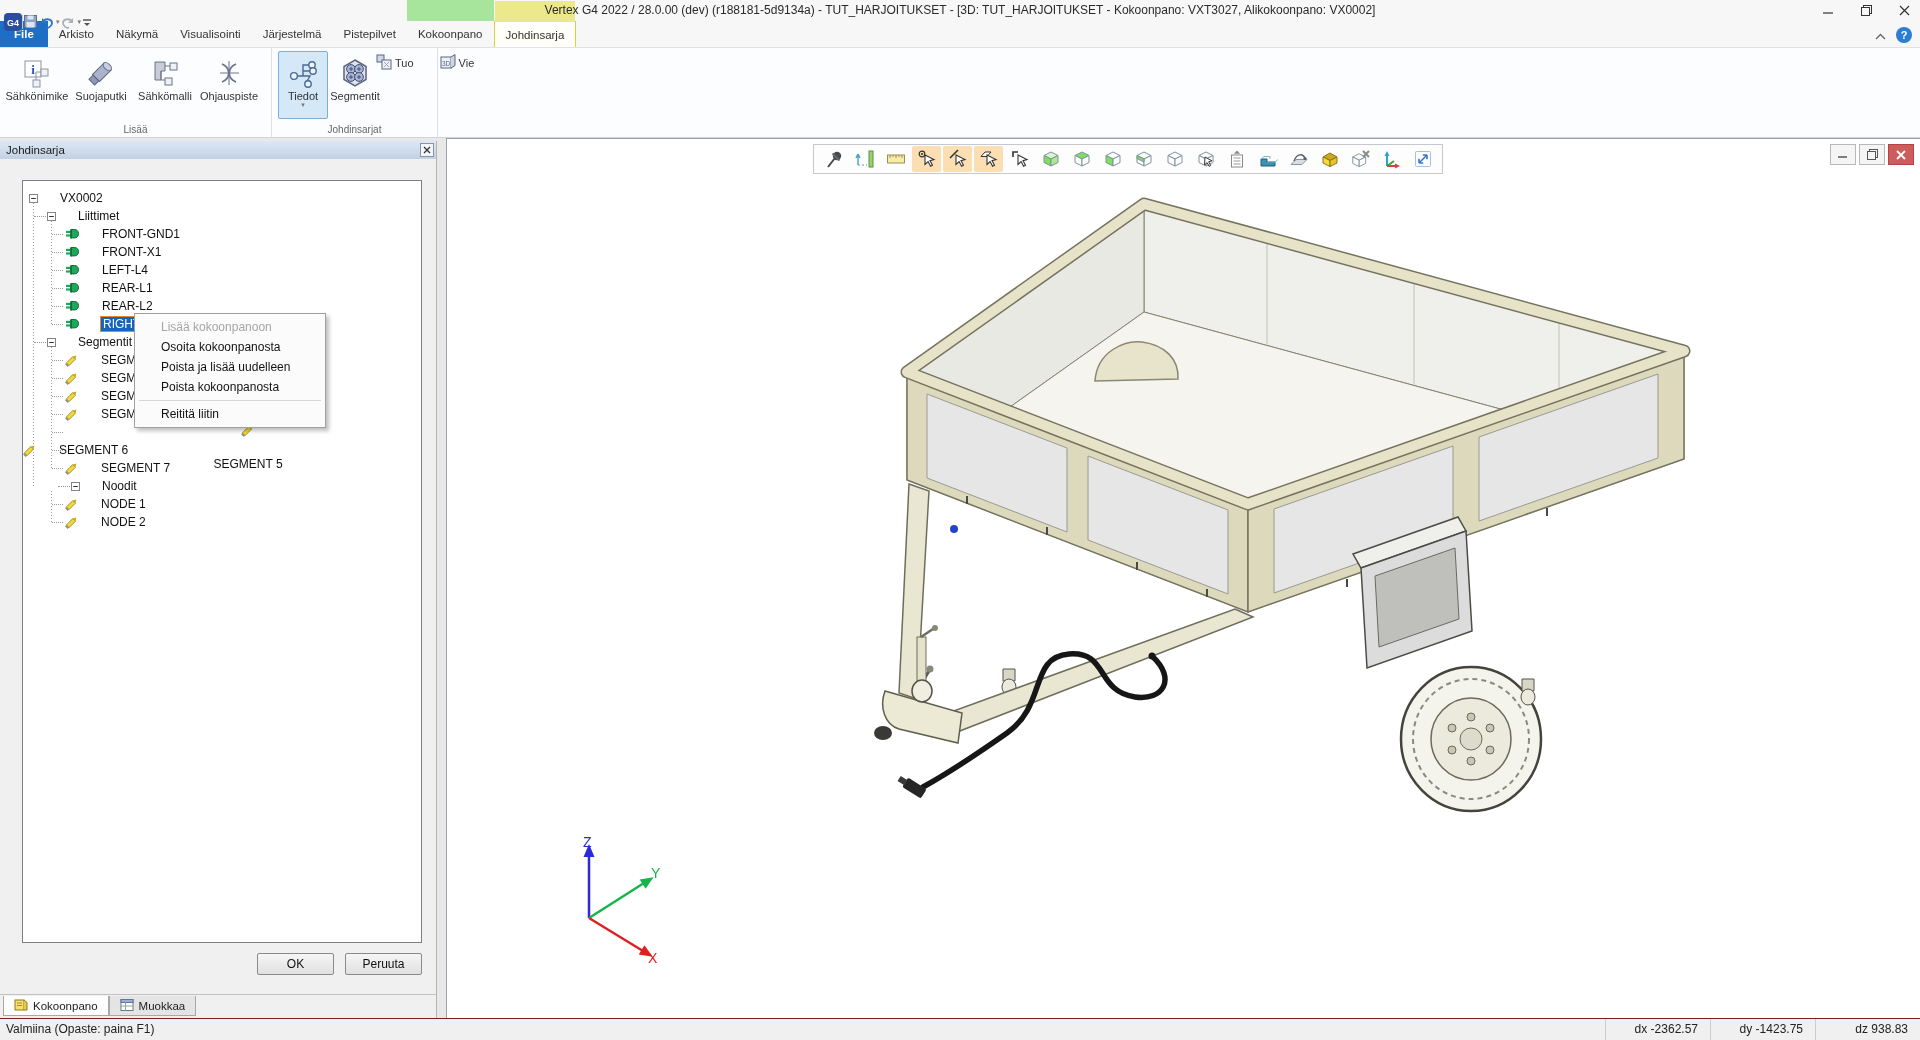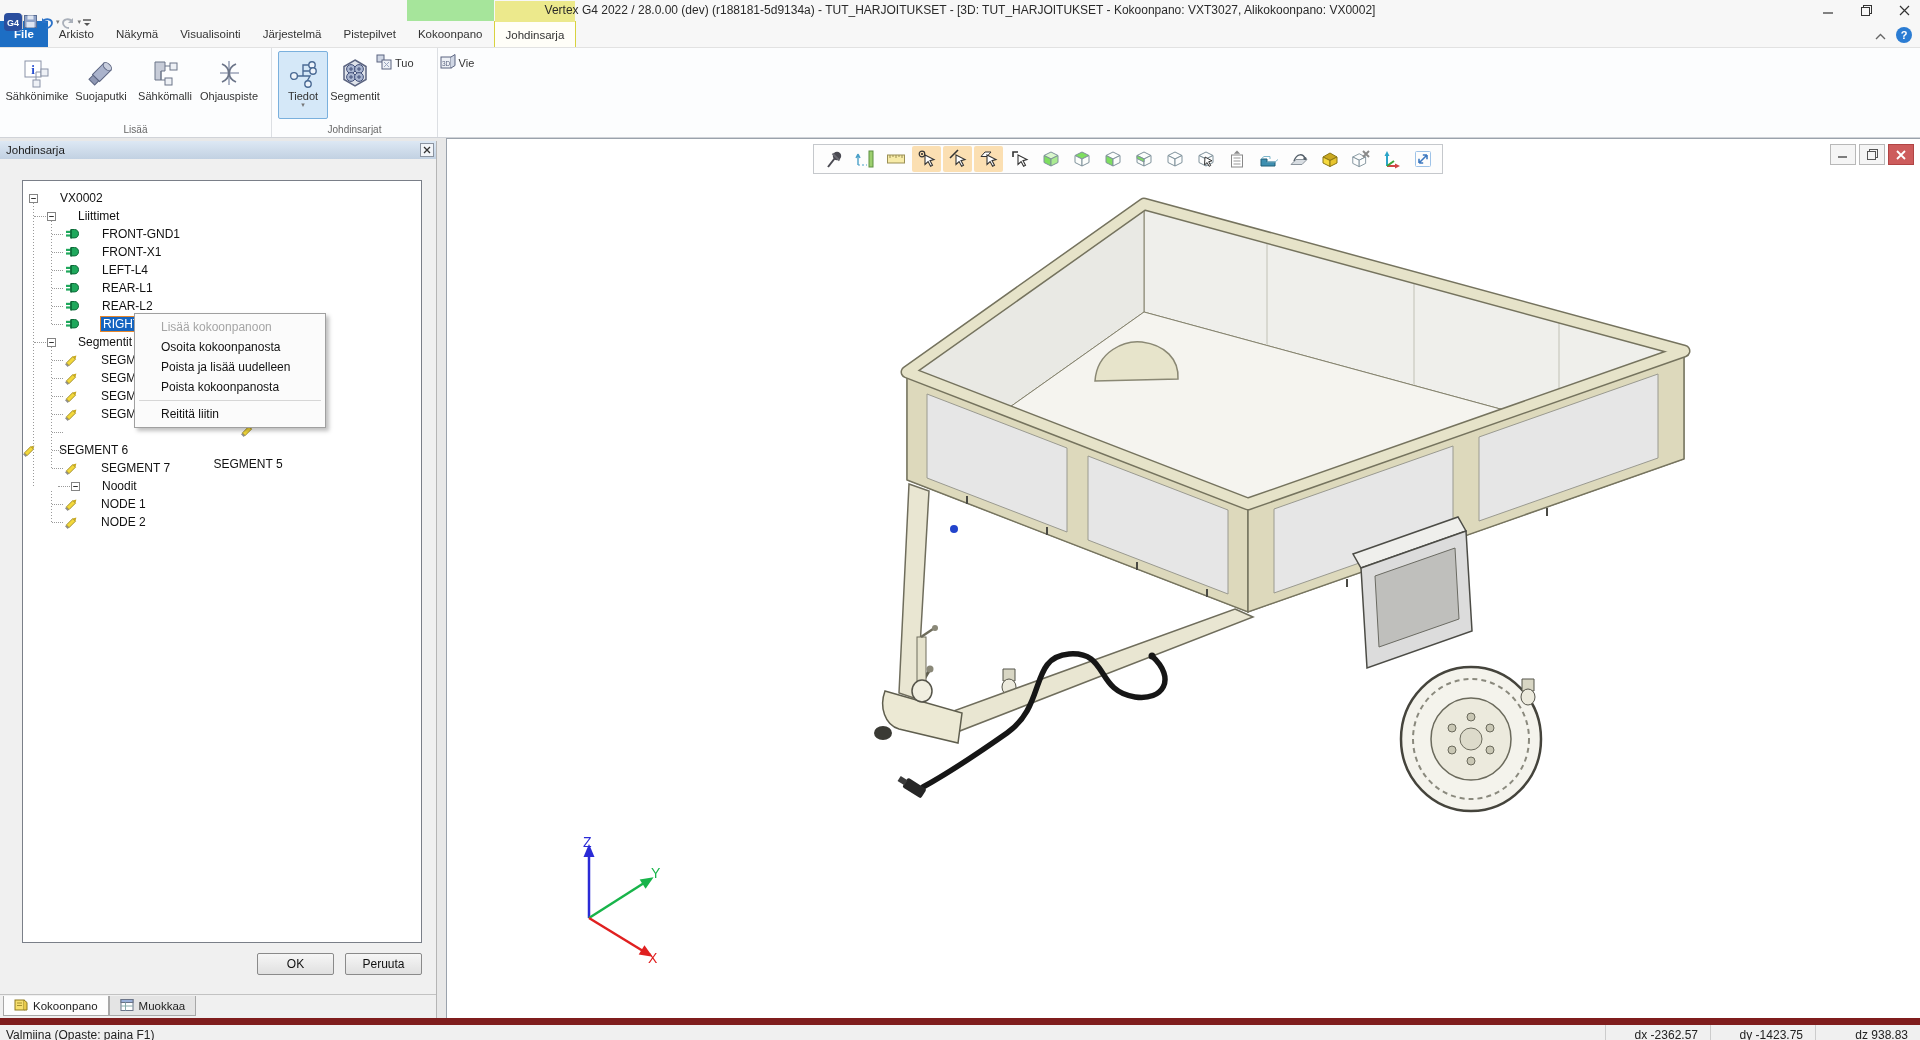"Valmiina (Opaste: paina F1)" .statusbar { border-top: 7px solid #7f1d1d -> 1px solid #7f1d1d }
